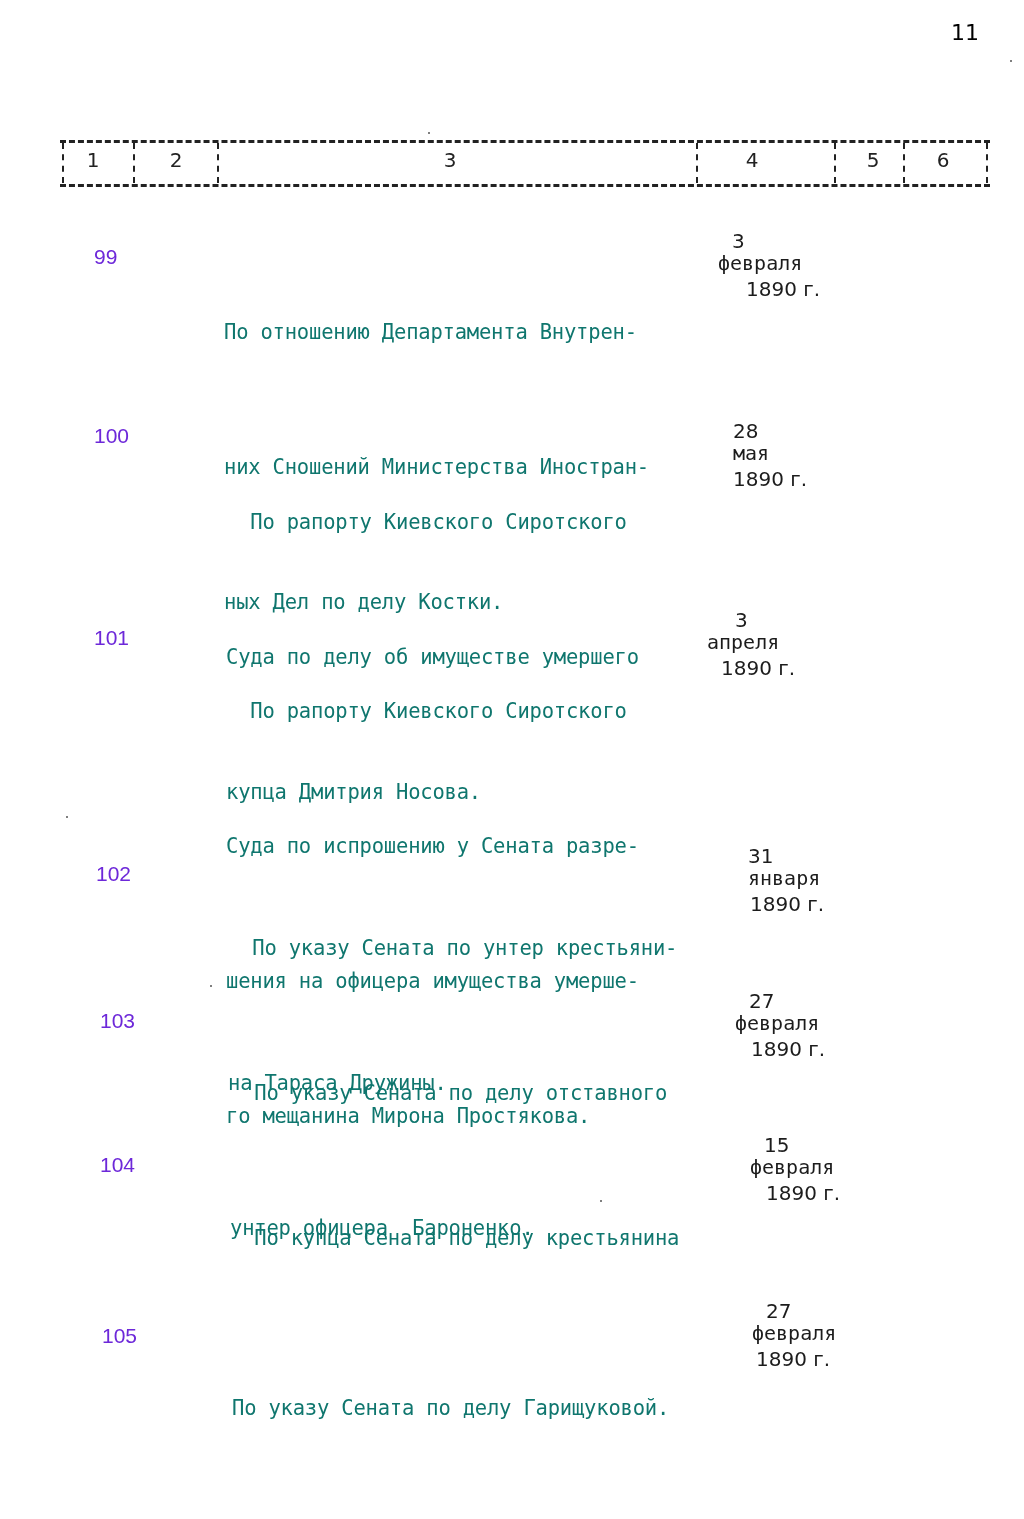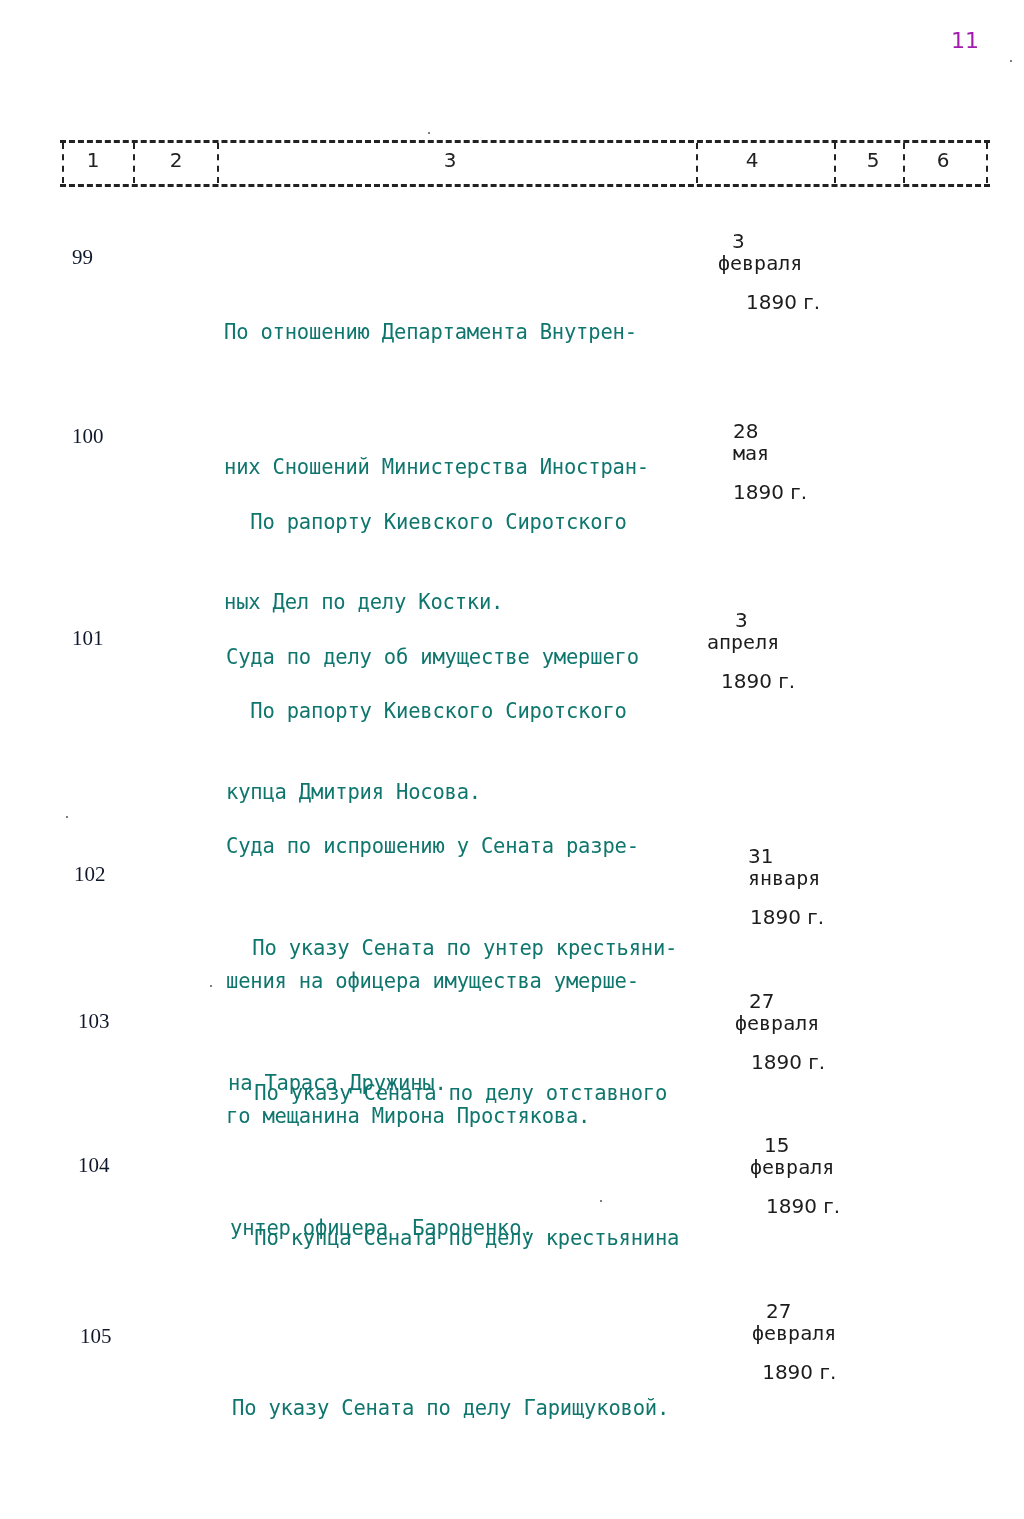"11" .page-number { color: #a21caf -> #000000; top: 28px -> 20px }
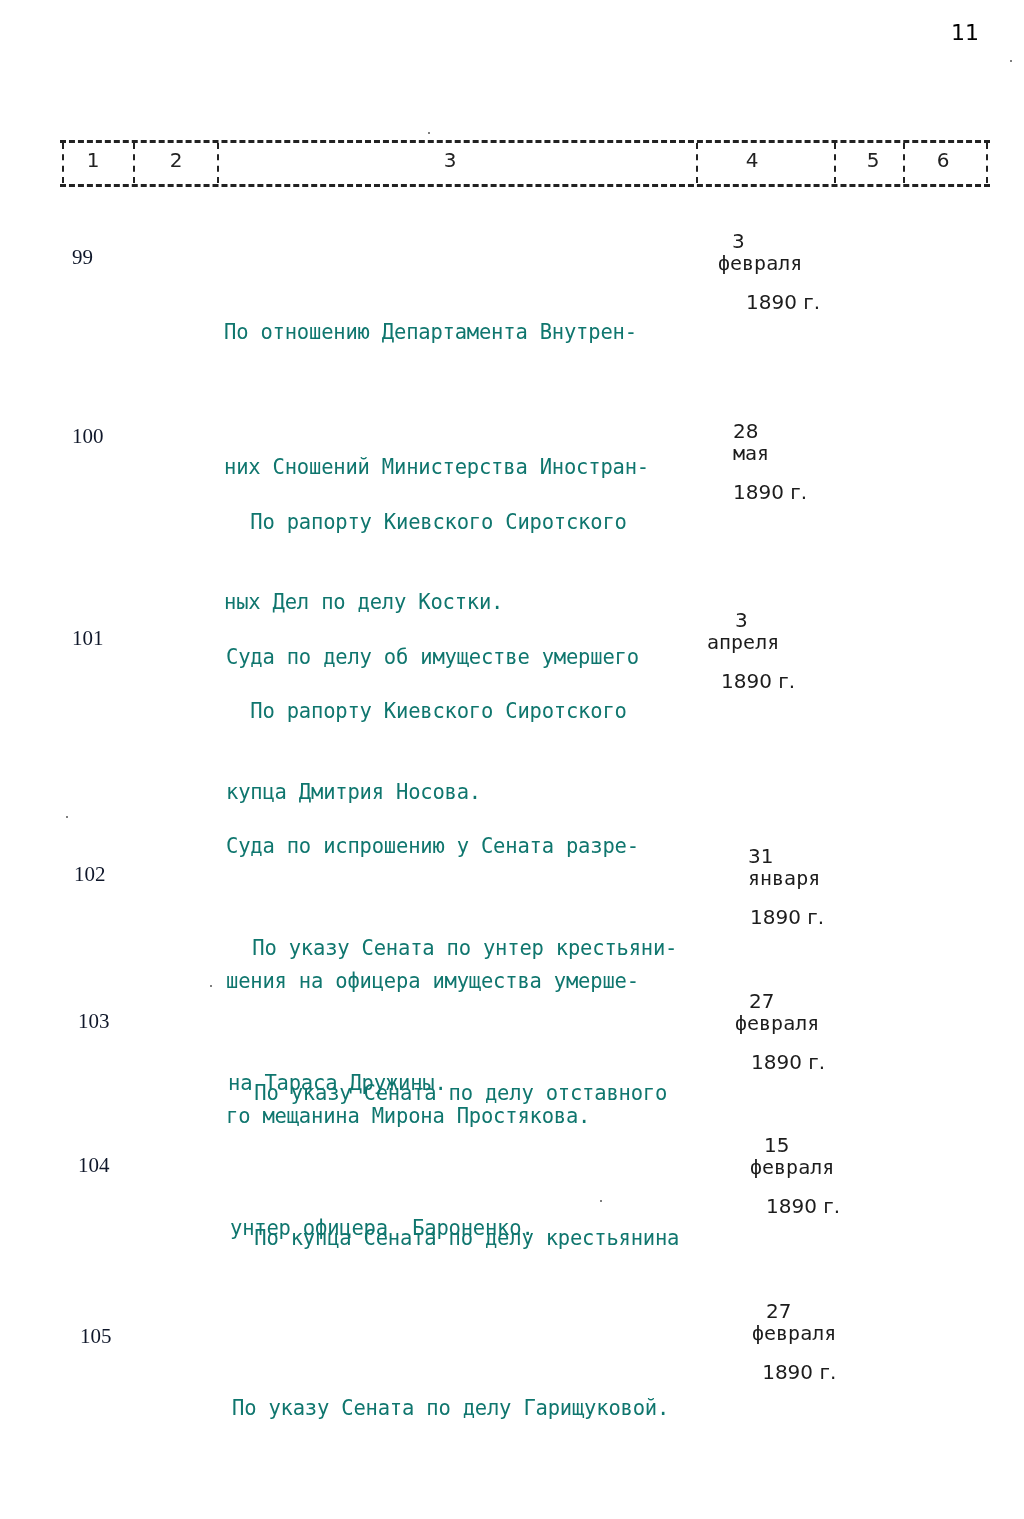"99" .num { color: #0f172a -> #6d28d9; font-family: Liberation Serif, serif -> Liberation Sans, sans-serif; margin-left: none -> 22px }
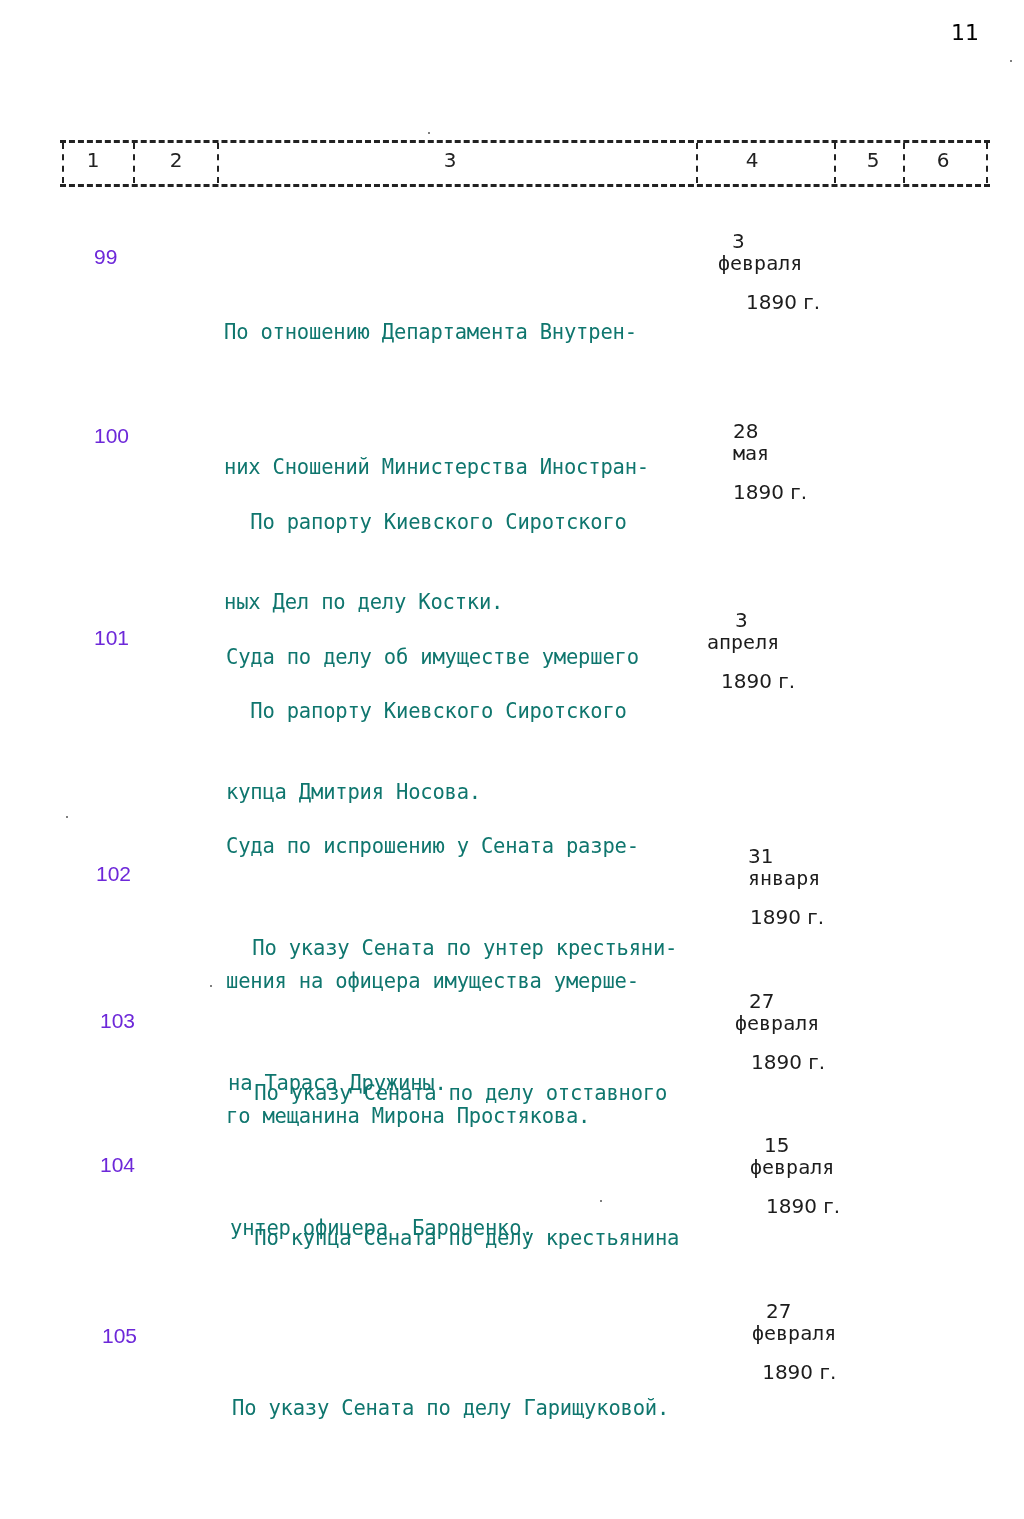"1890 г." .date .y { margin-top: 17px -> 4px; text-align: right -> none }
